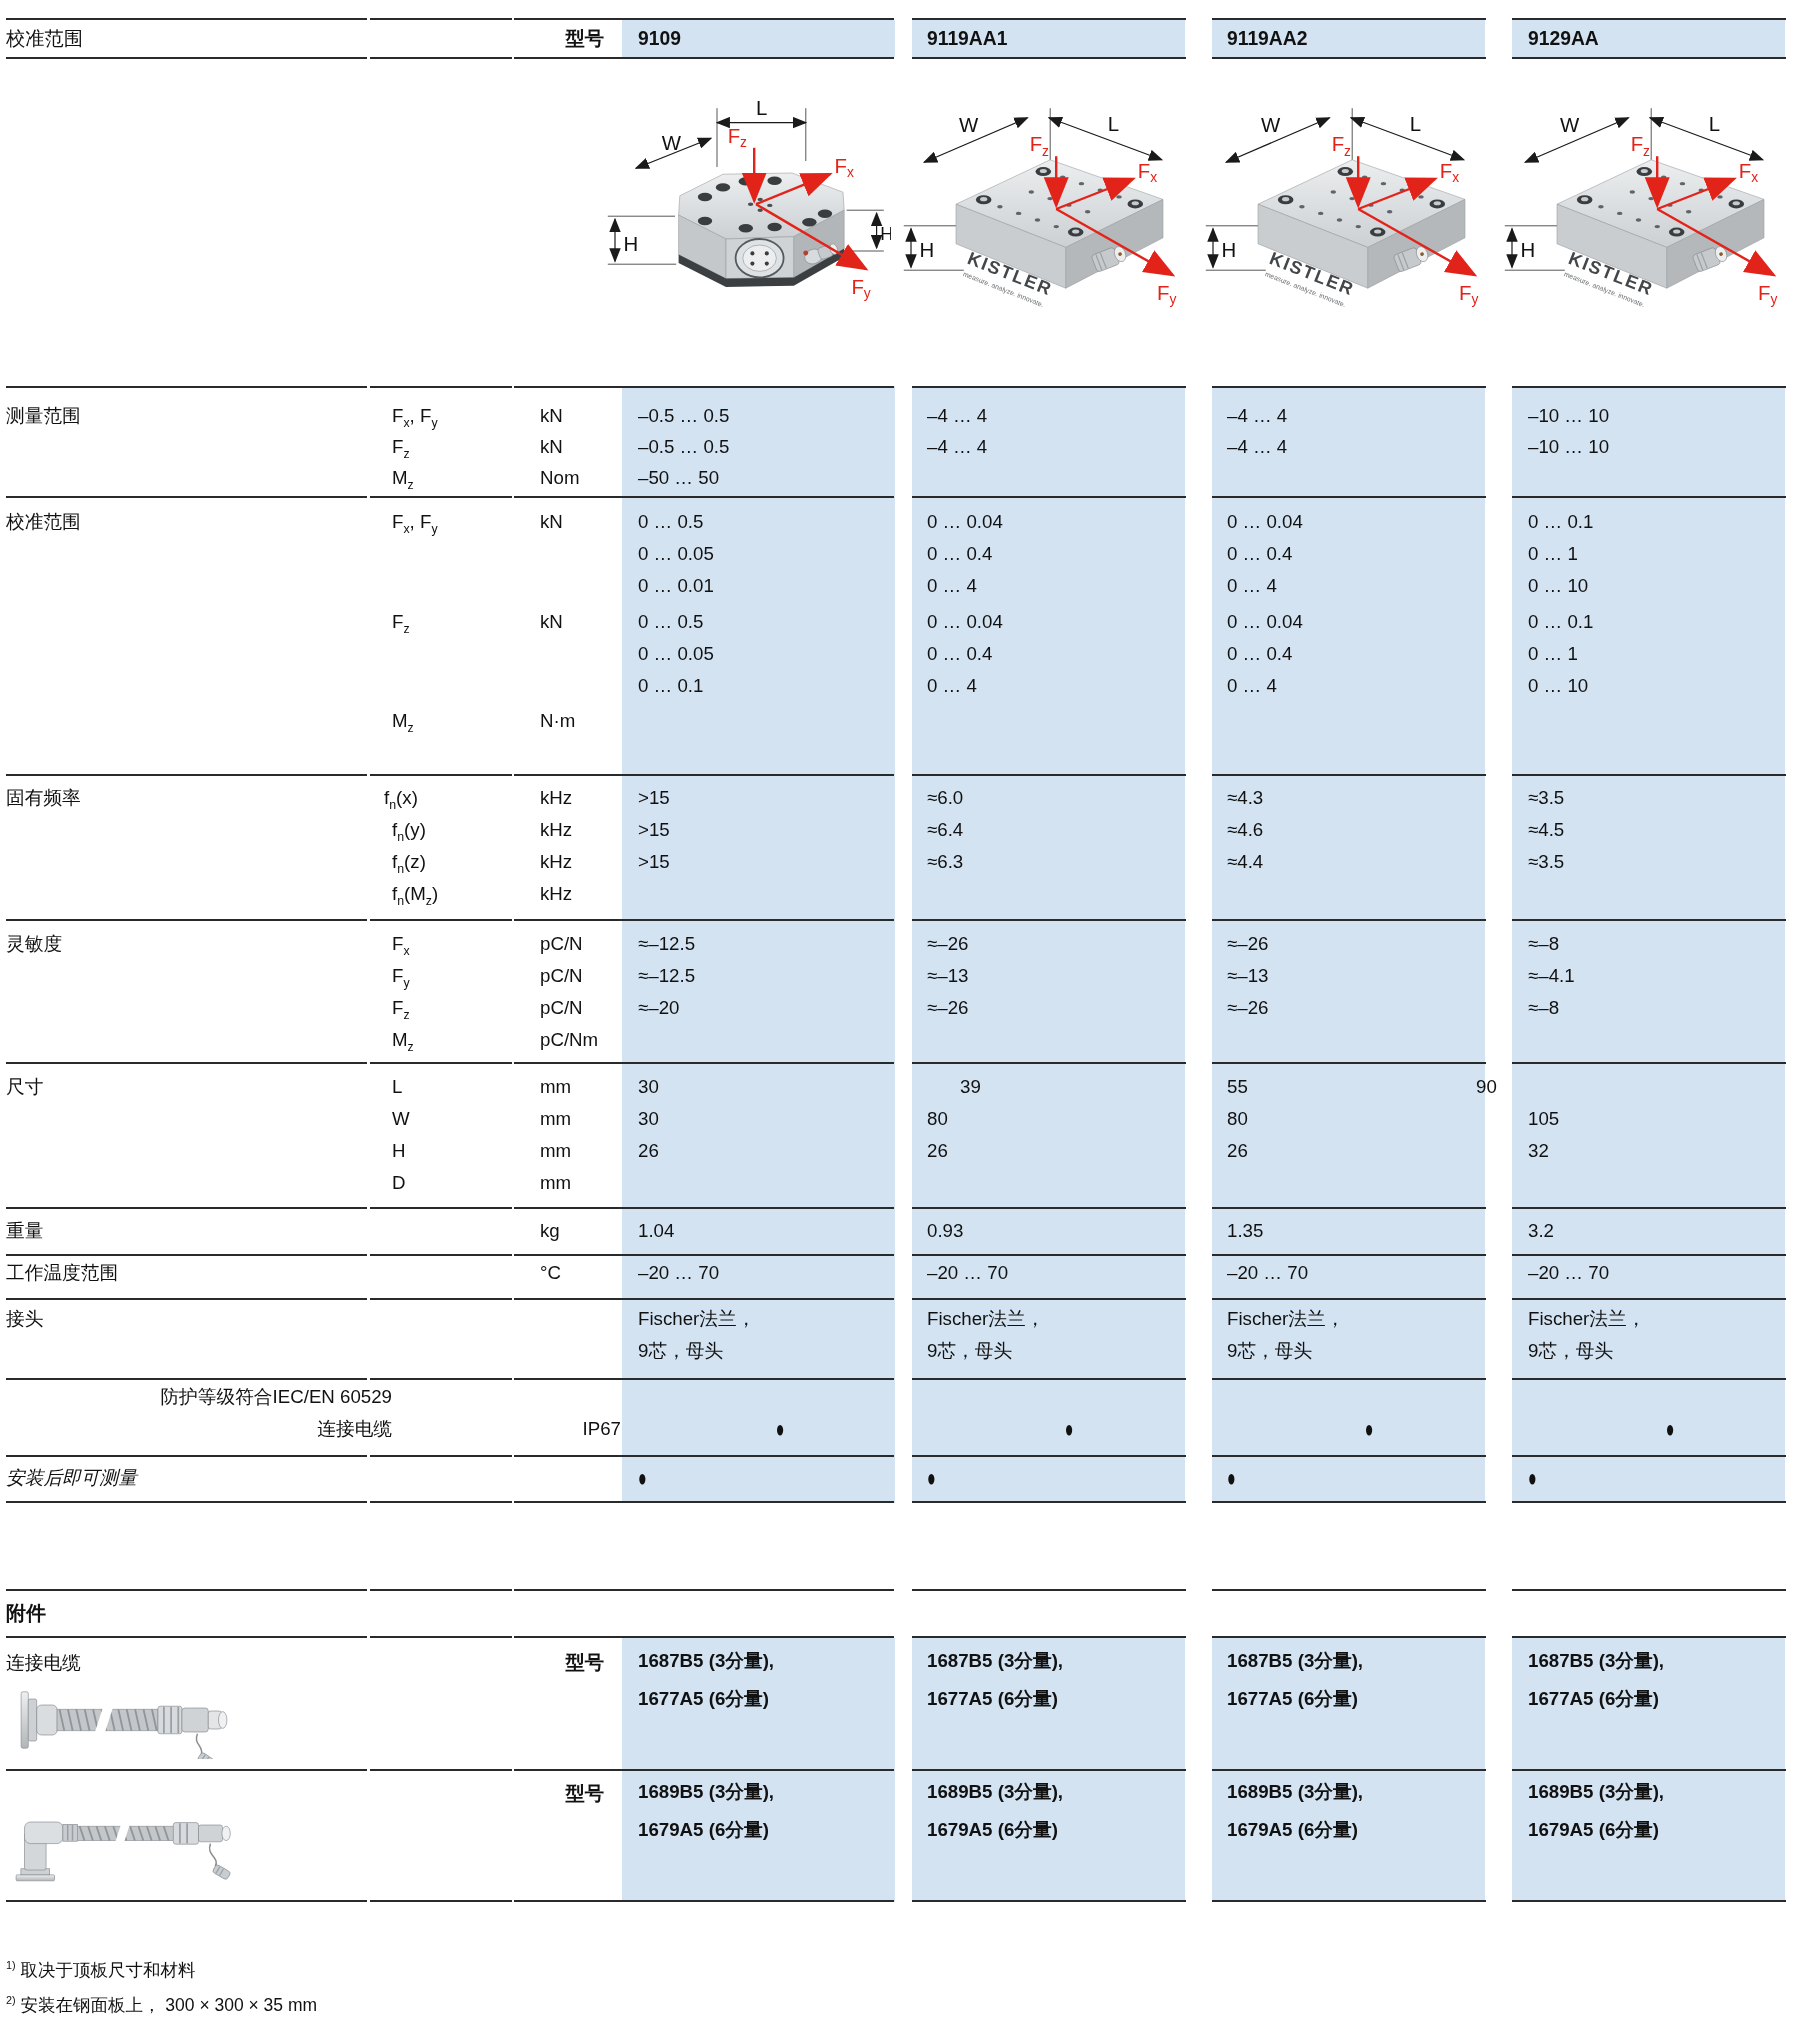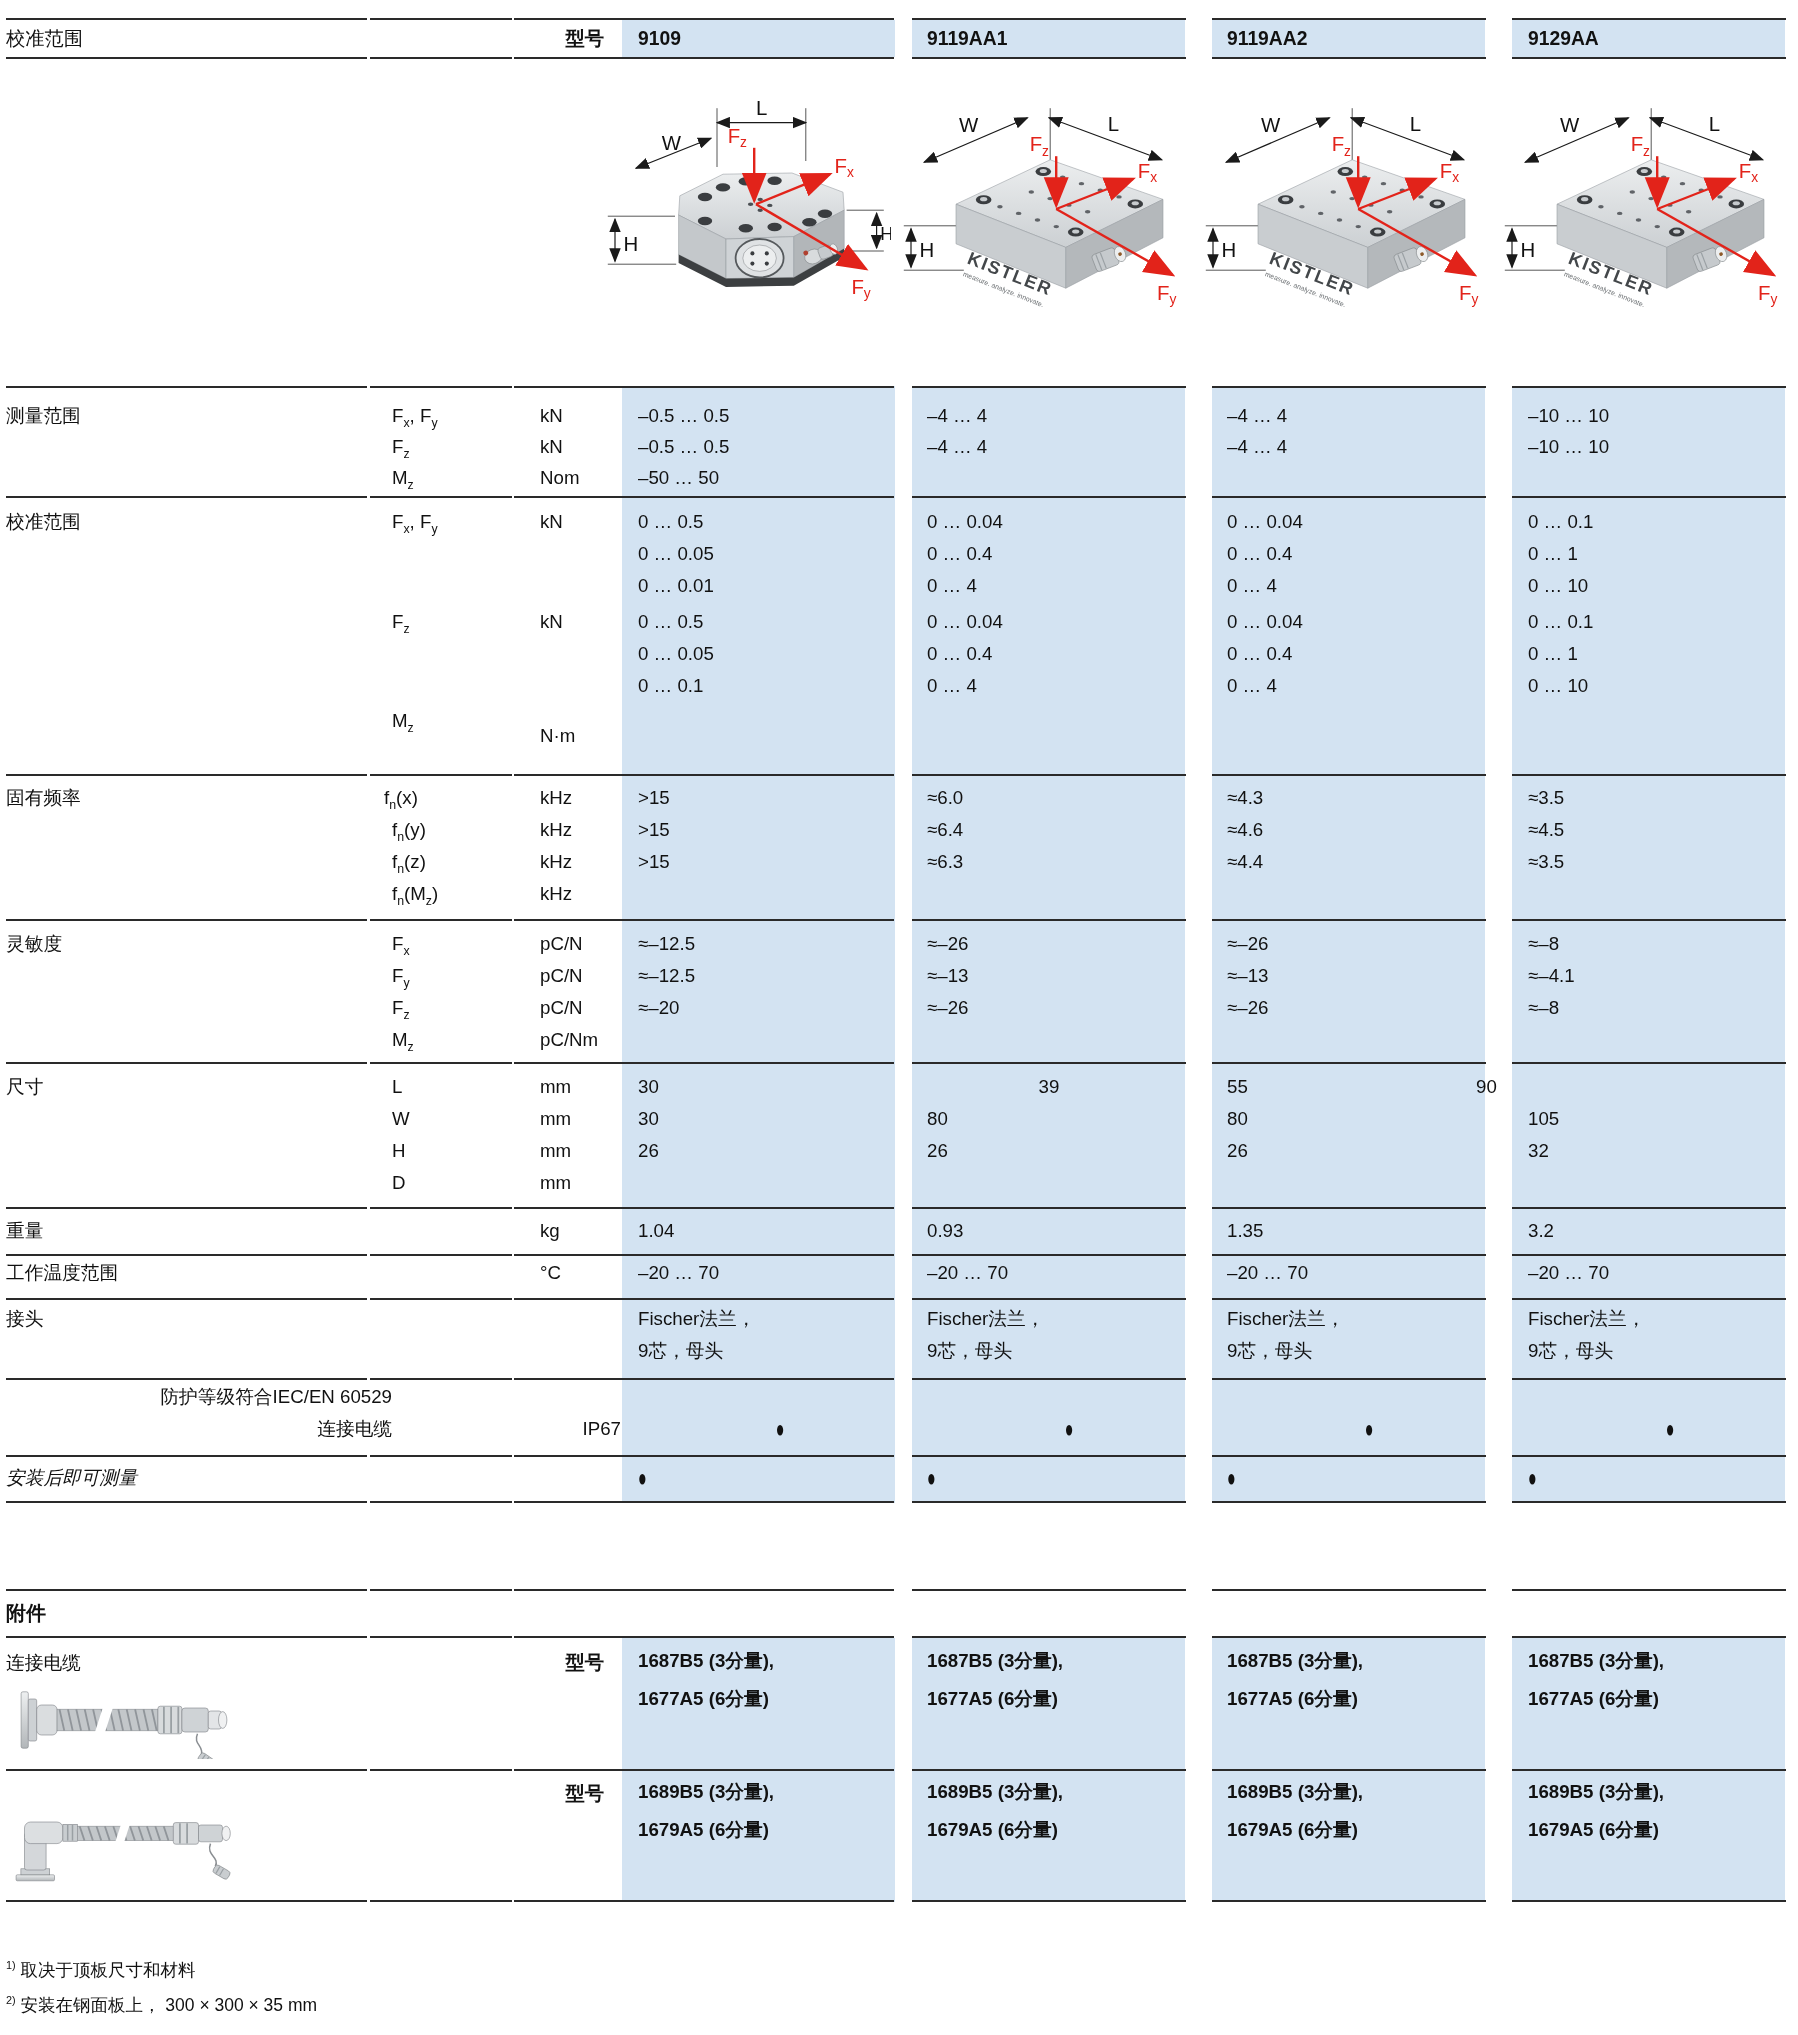"N·m" div.cell { margin-top: 15px -> none }
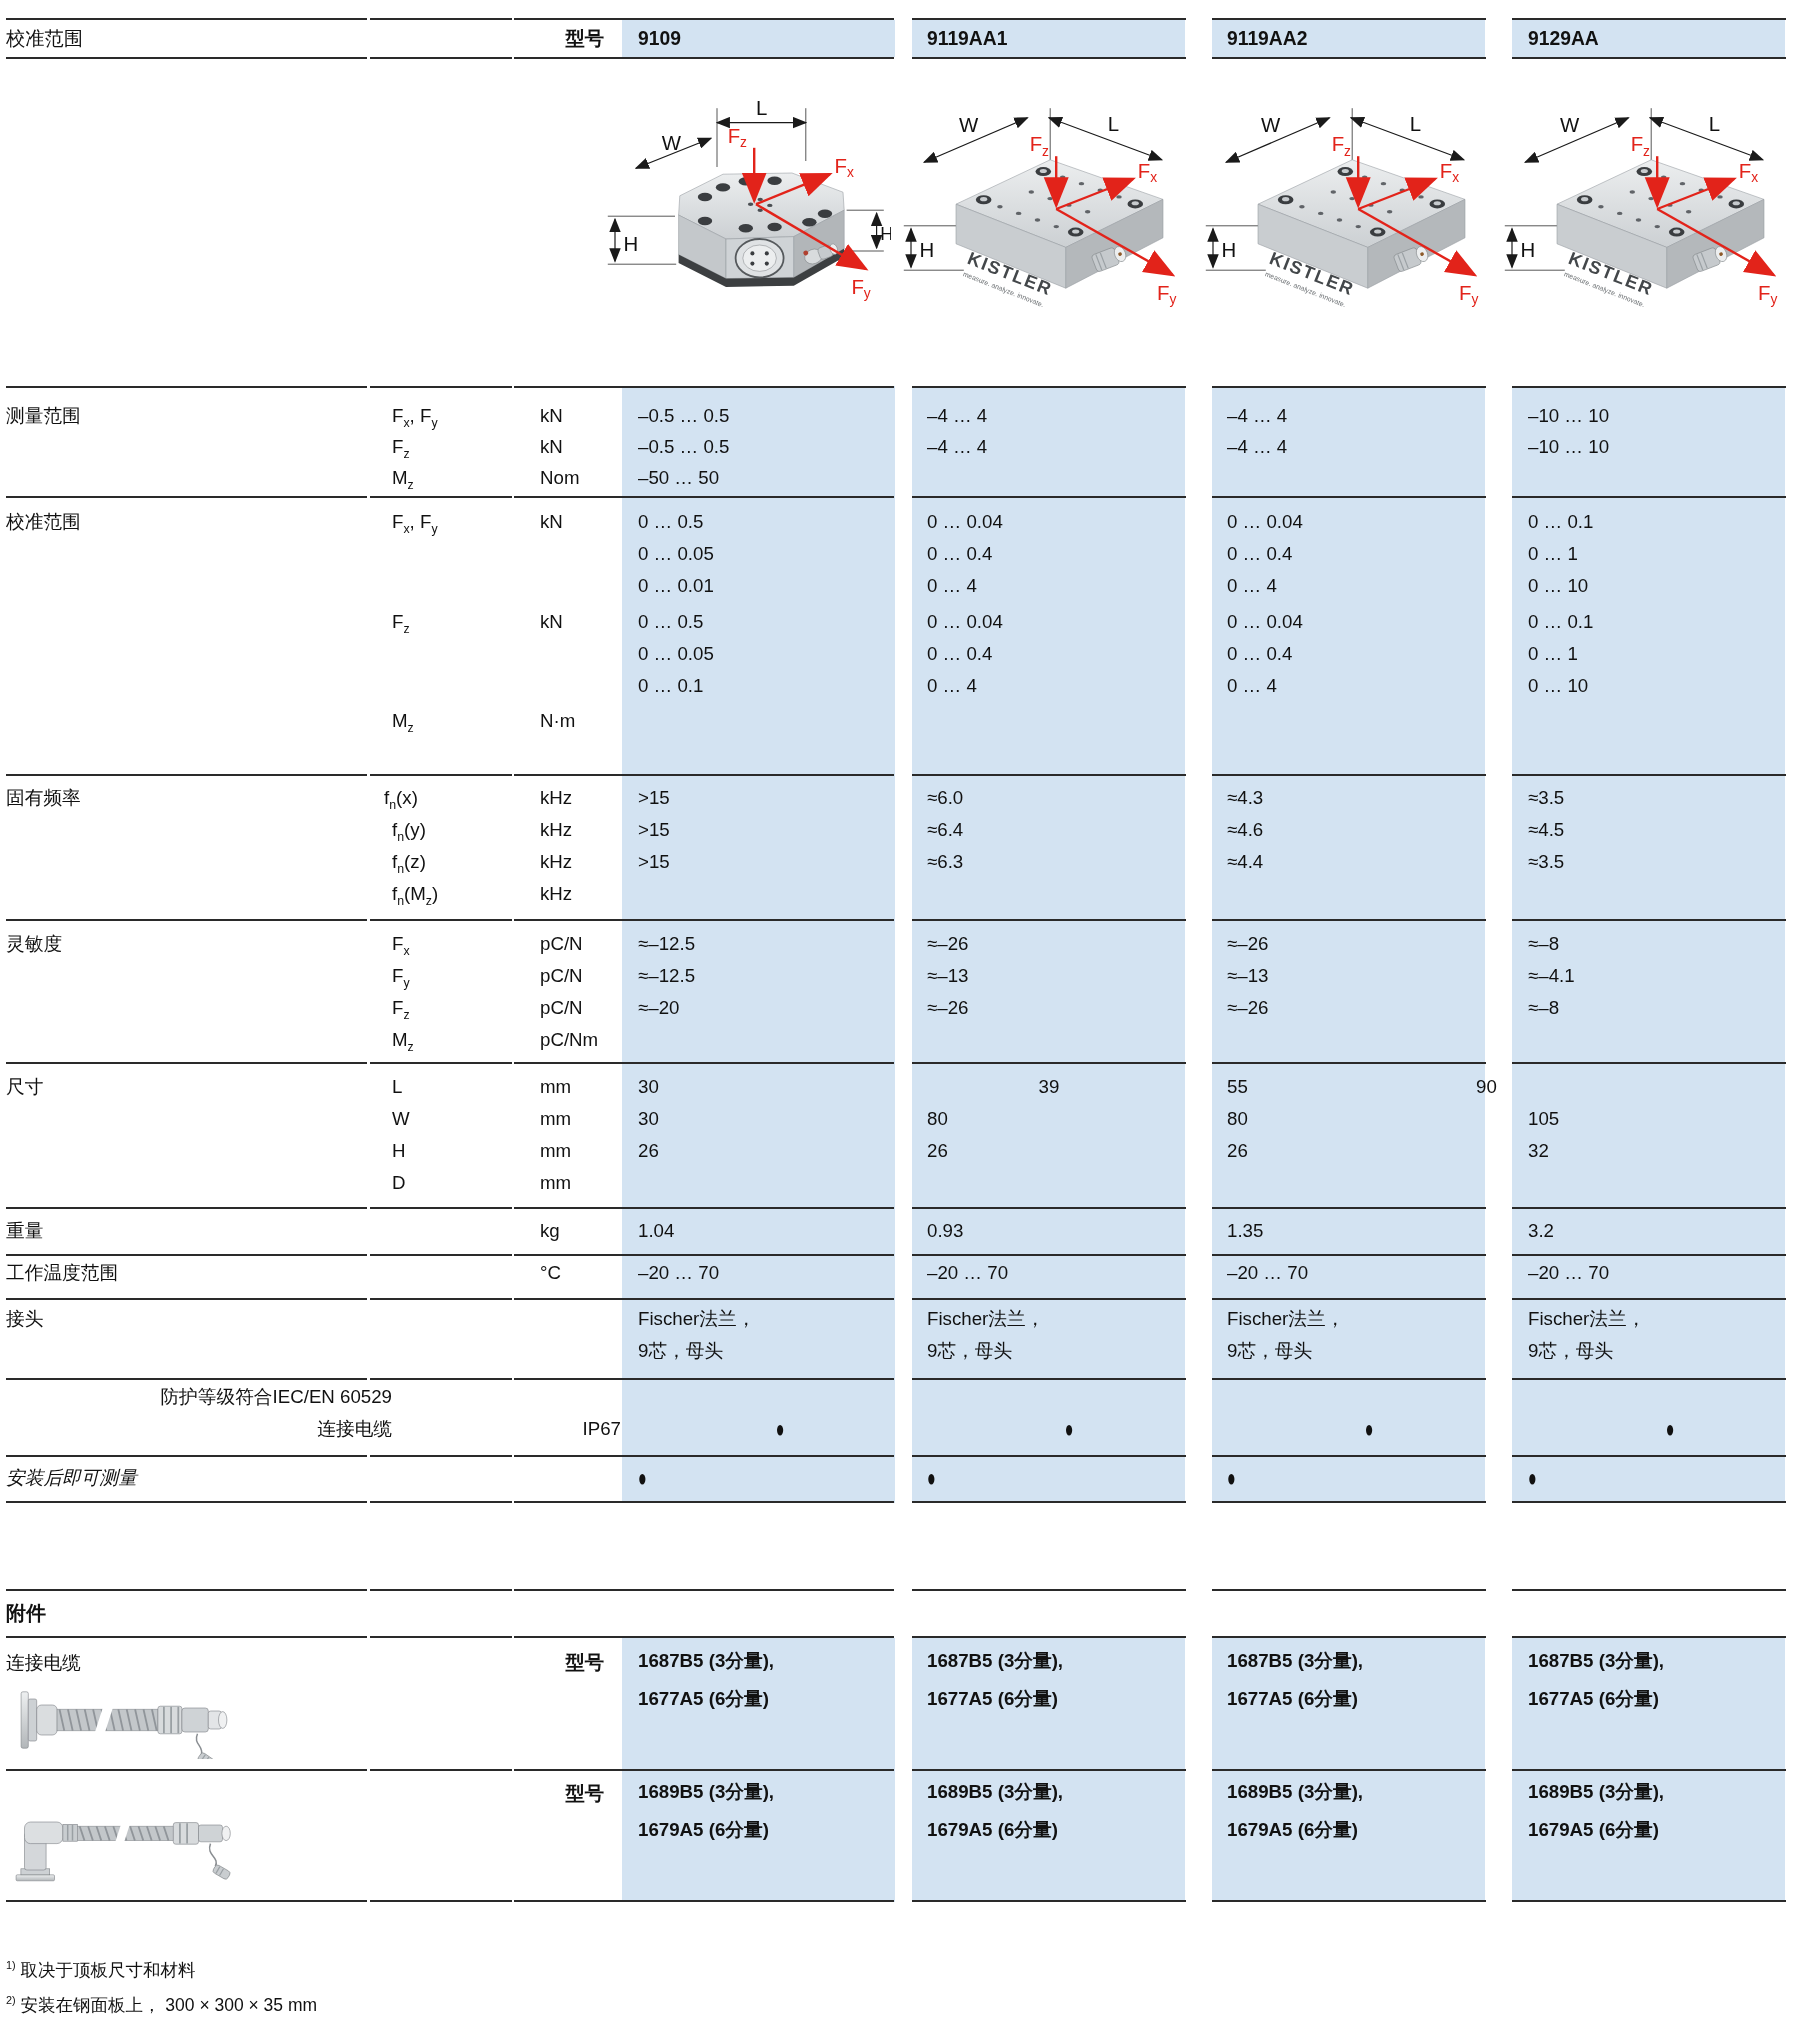"39" div.cell { left: 927px -> 960px; text-align: center -> none }
